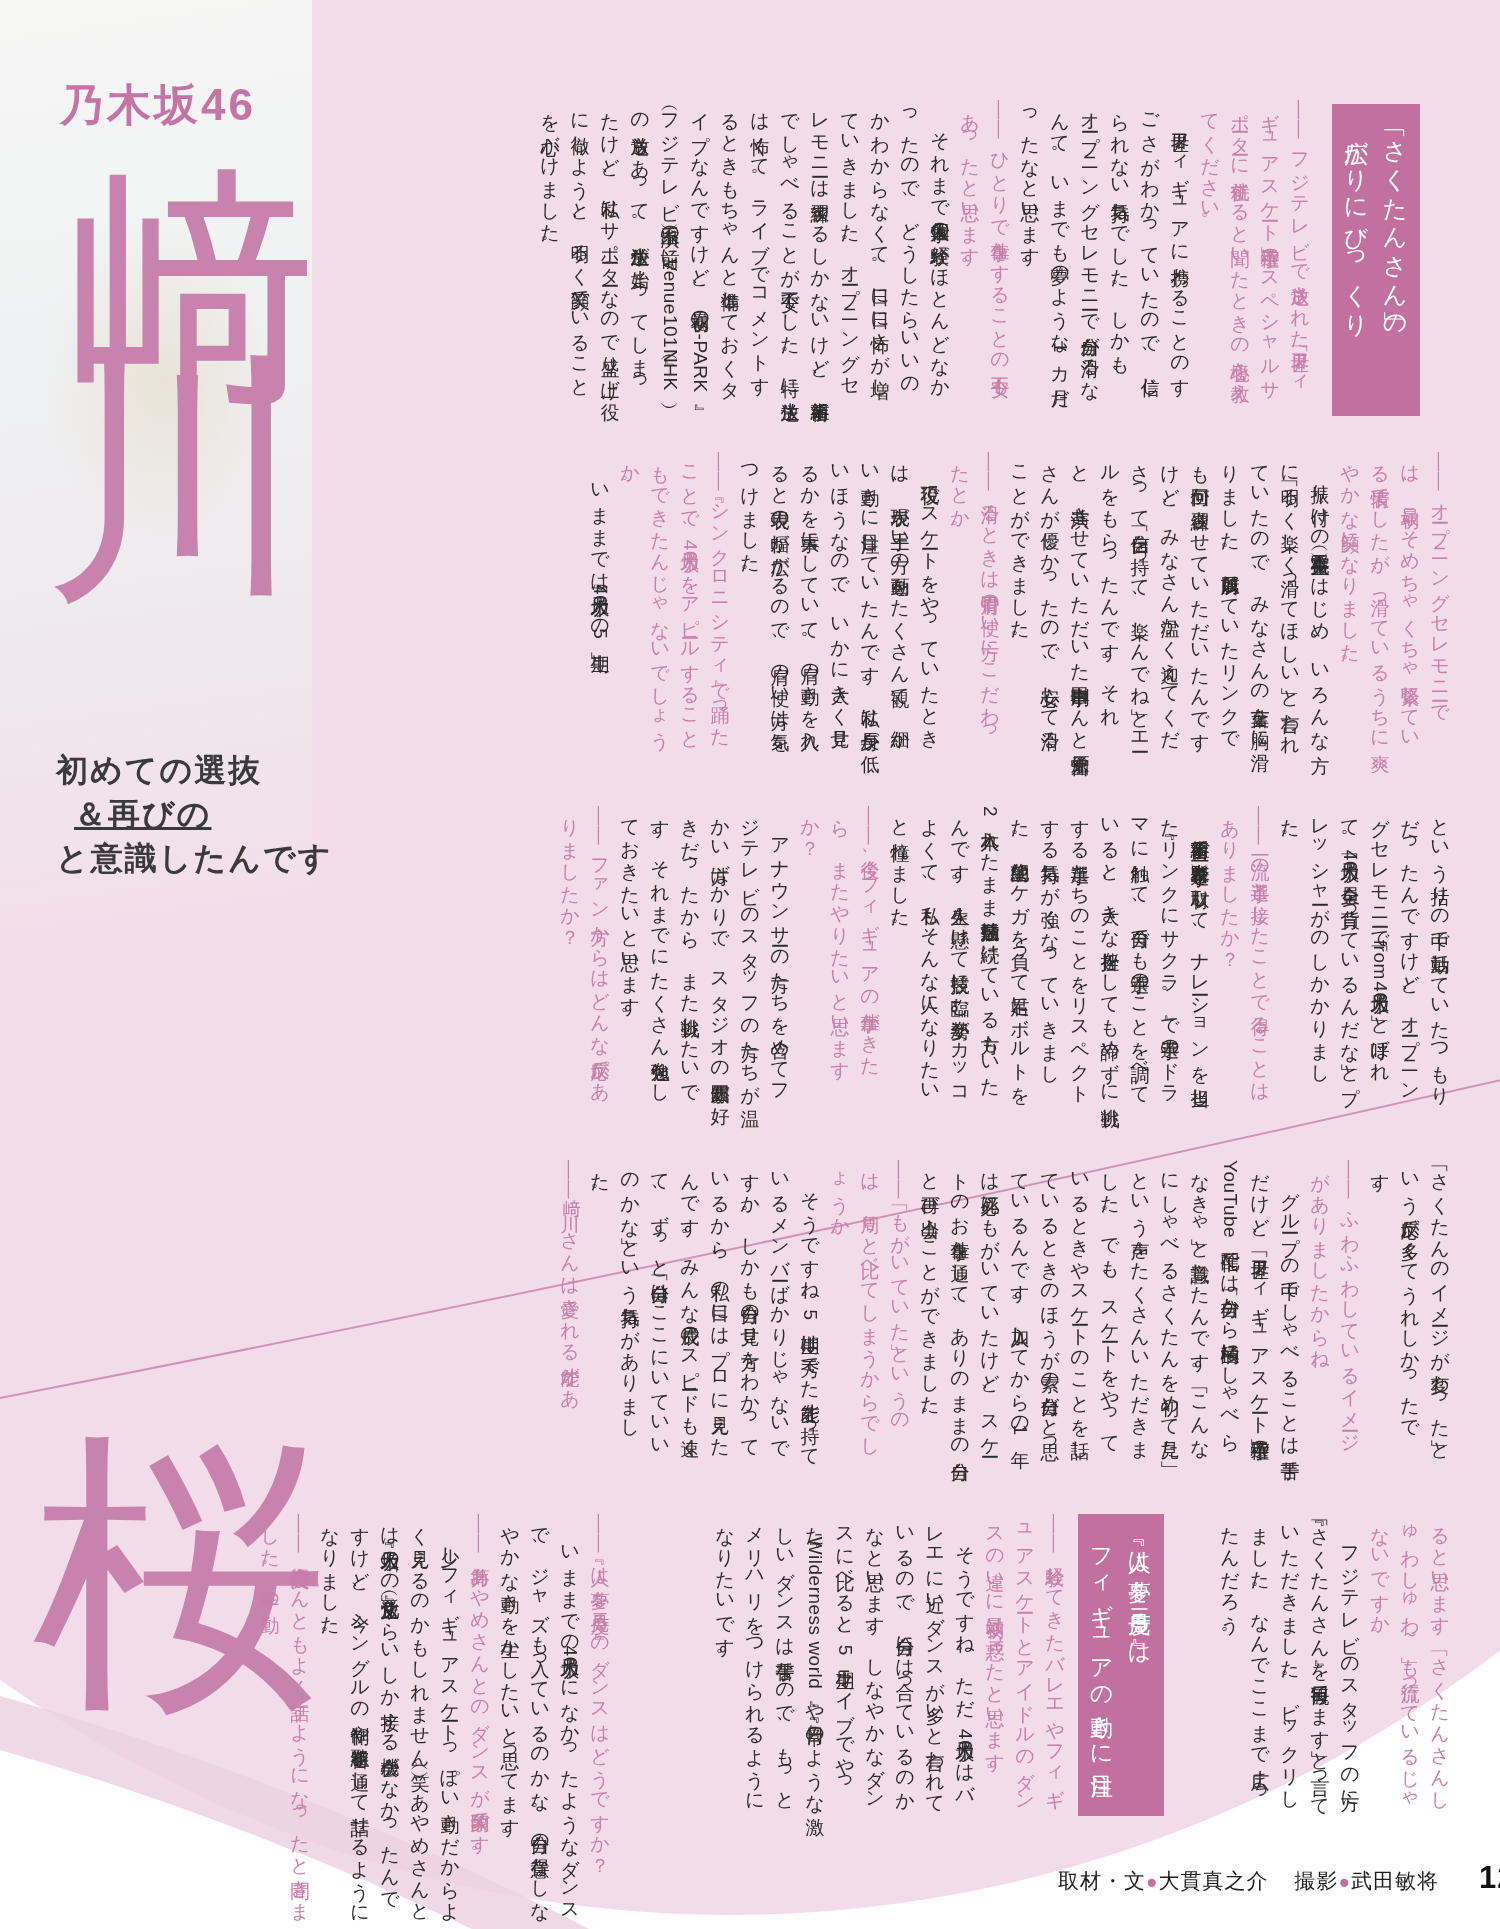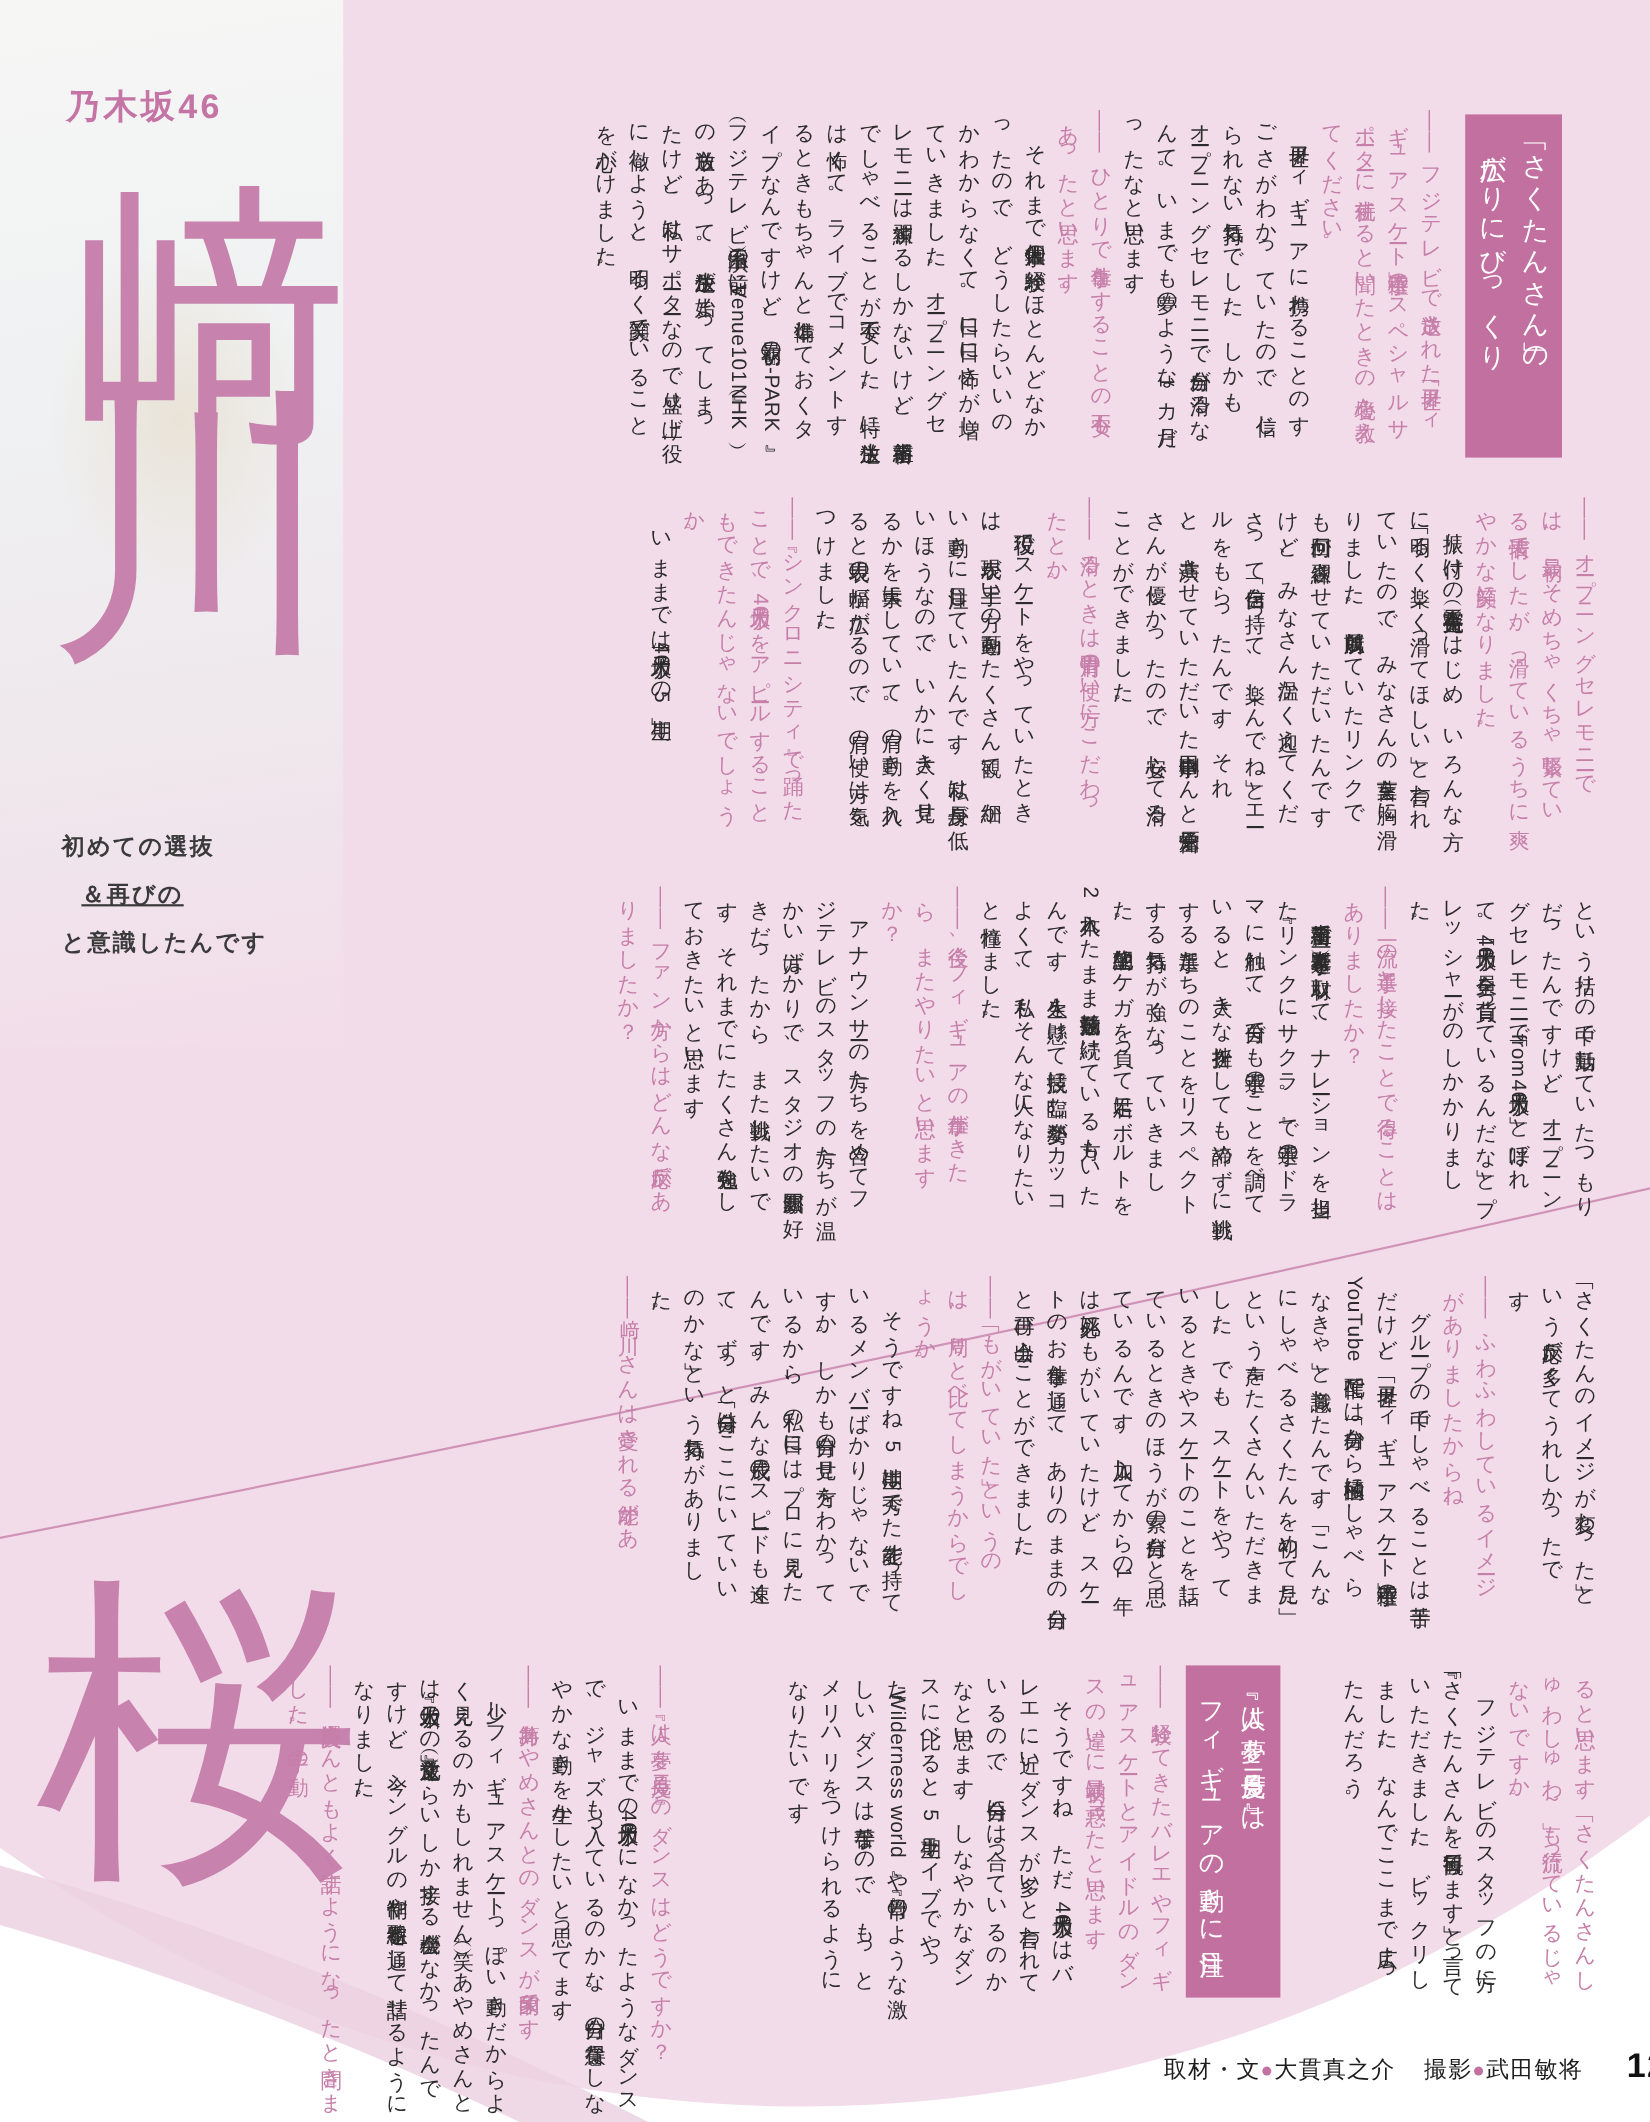"乃木坂46" .brand { font-size: 31px -> 44px }
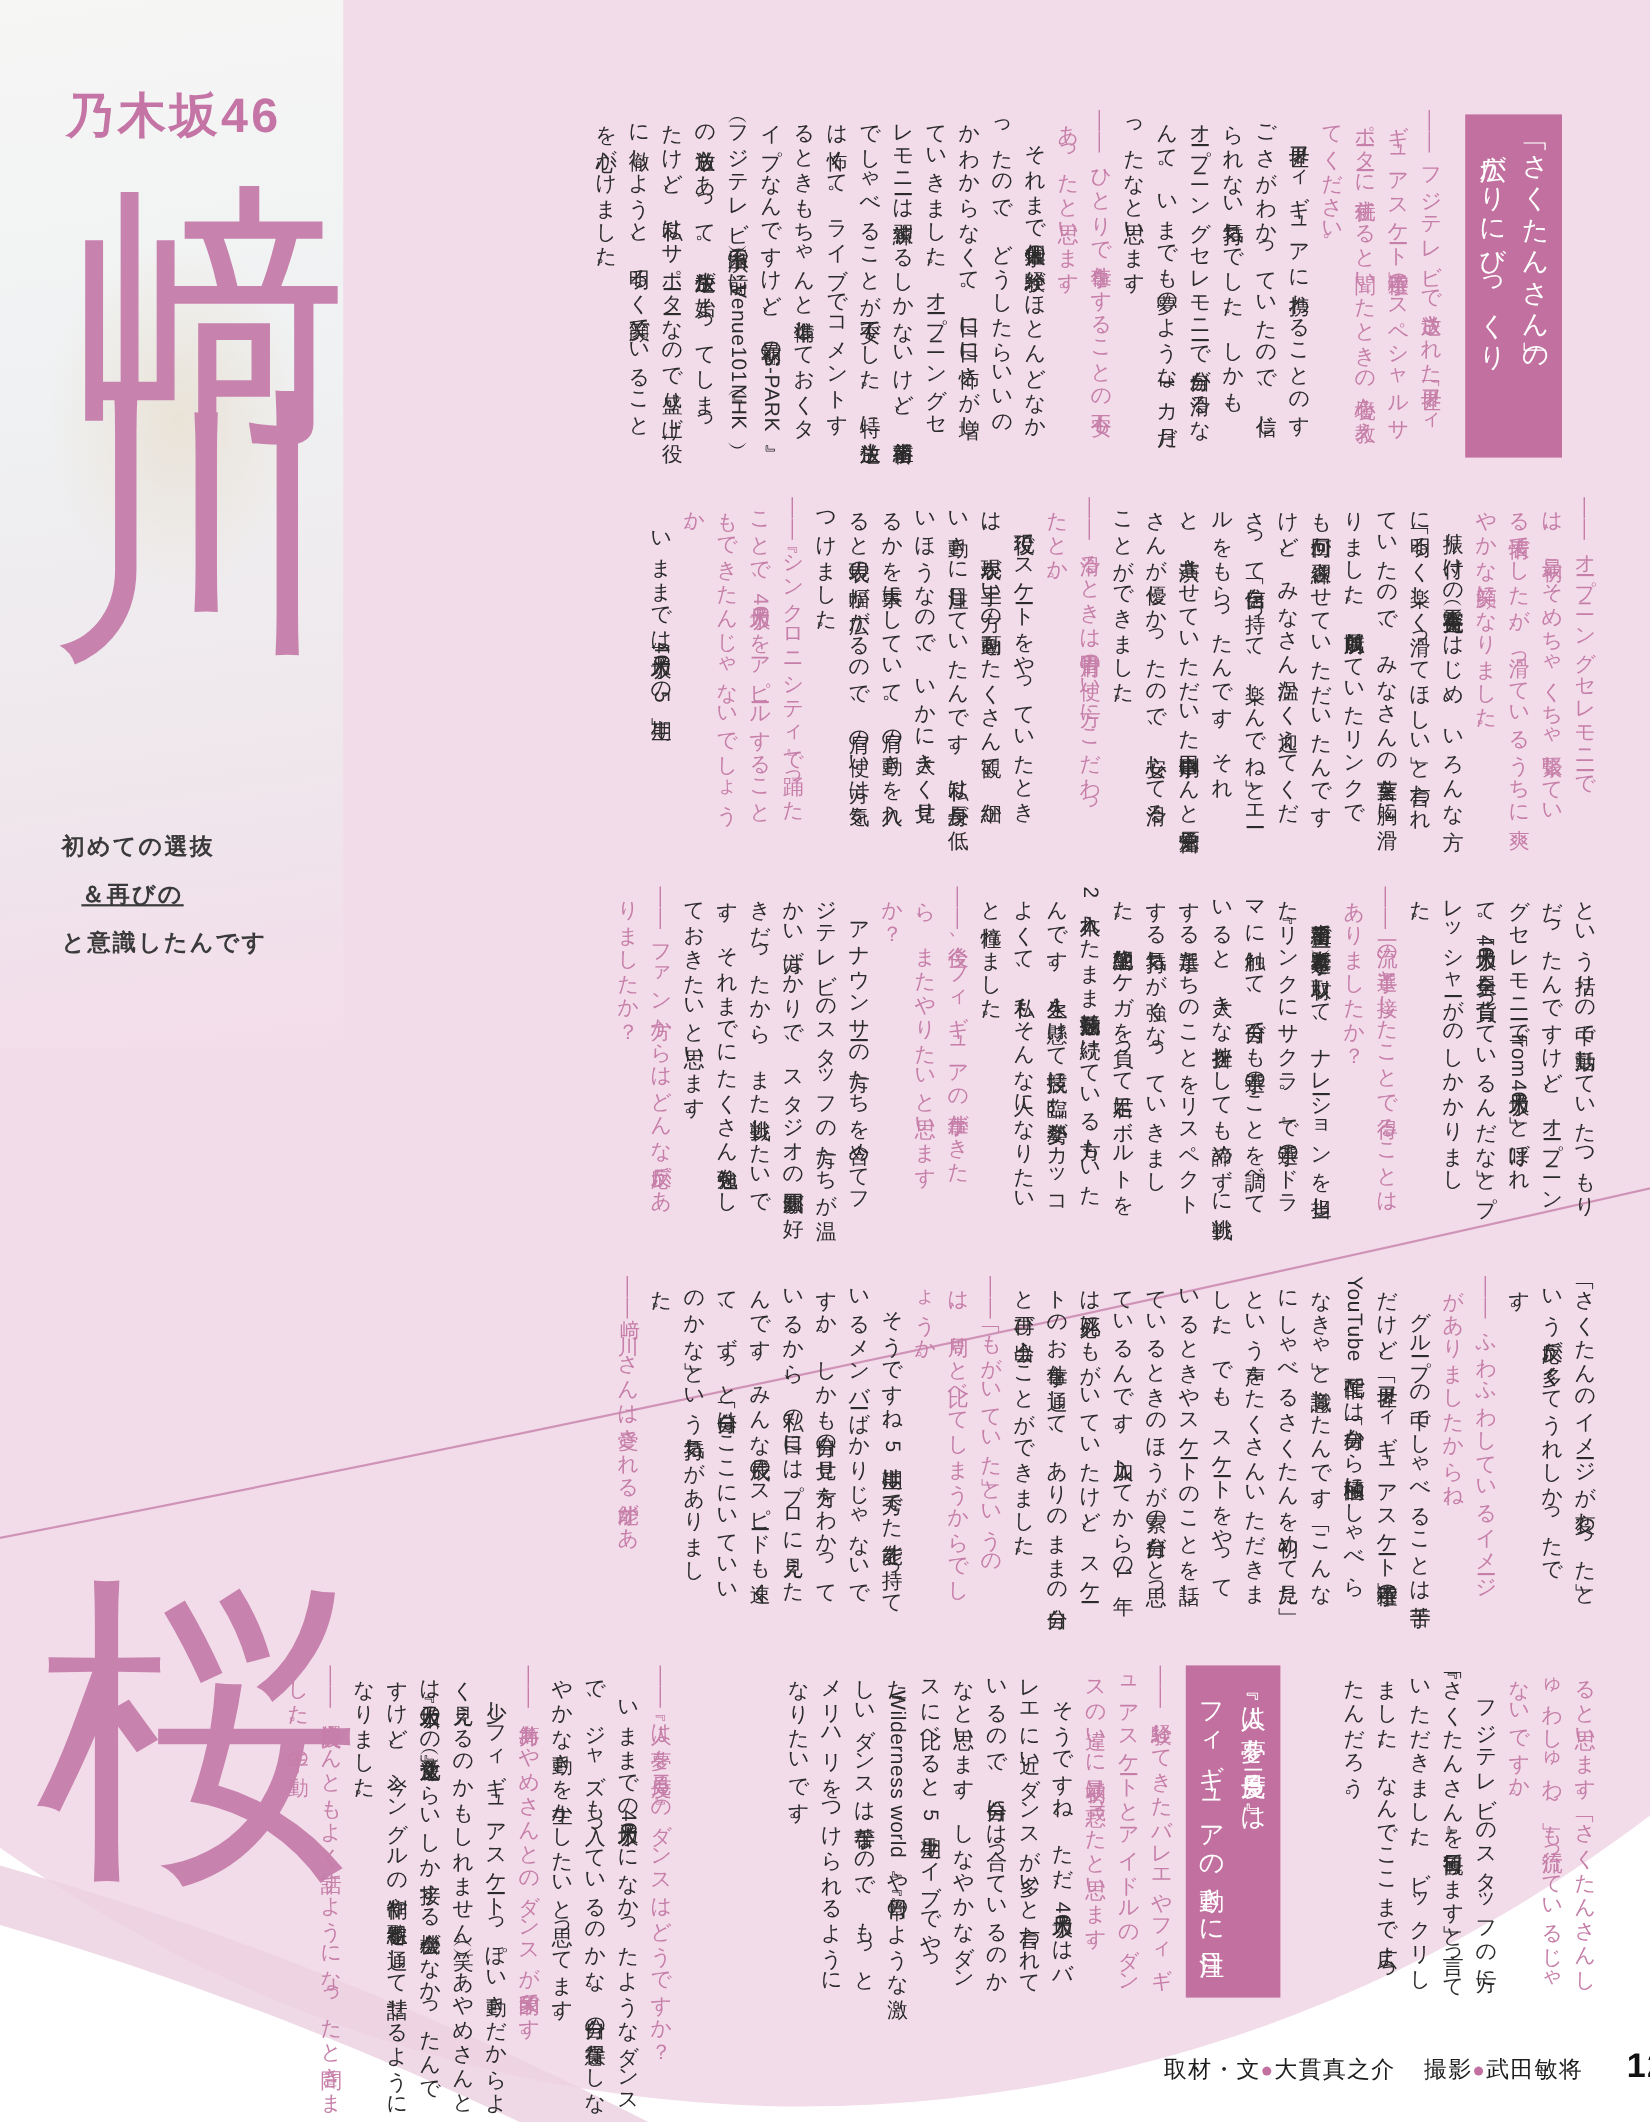"初めての選抜" .subtitle { font-size: 21px -> 32px }
